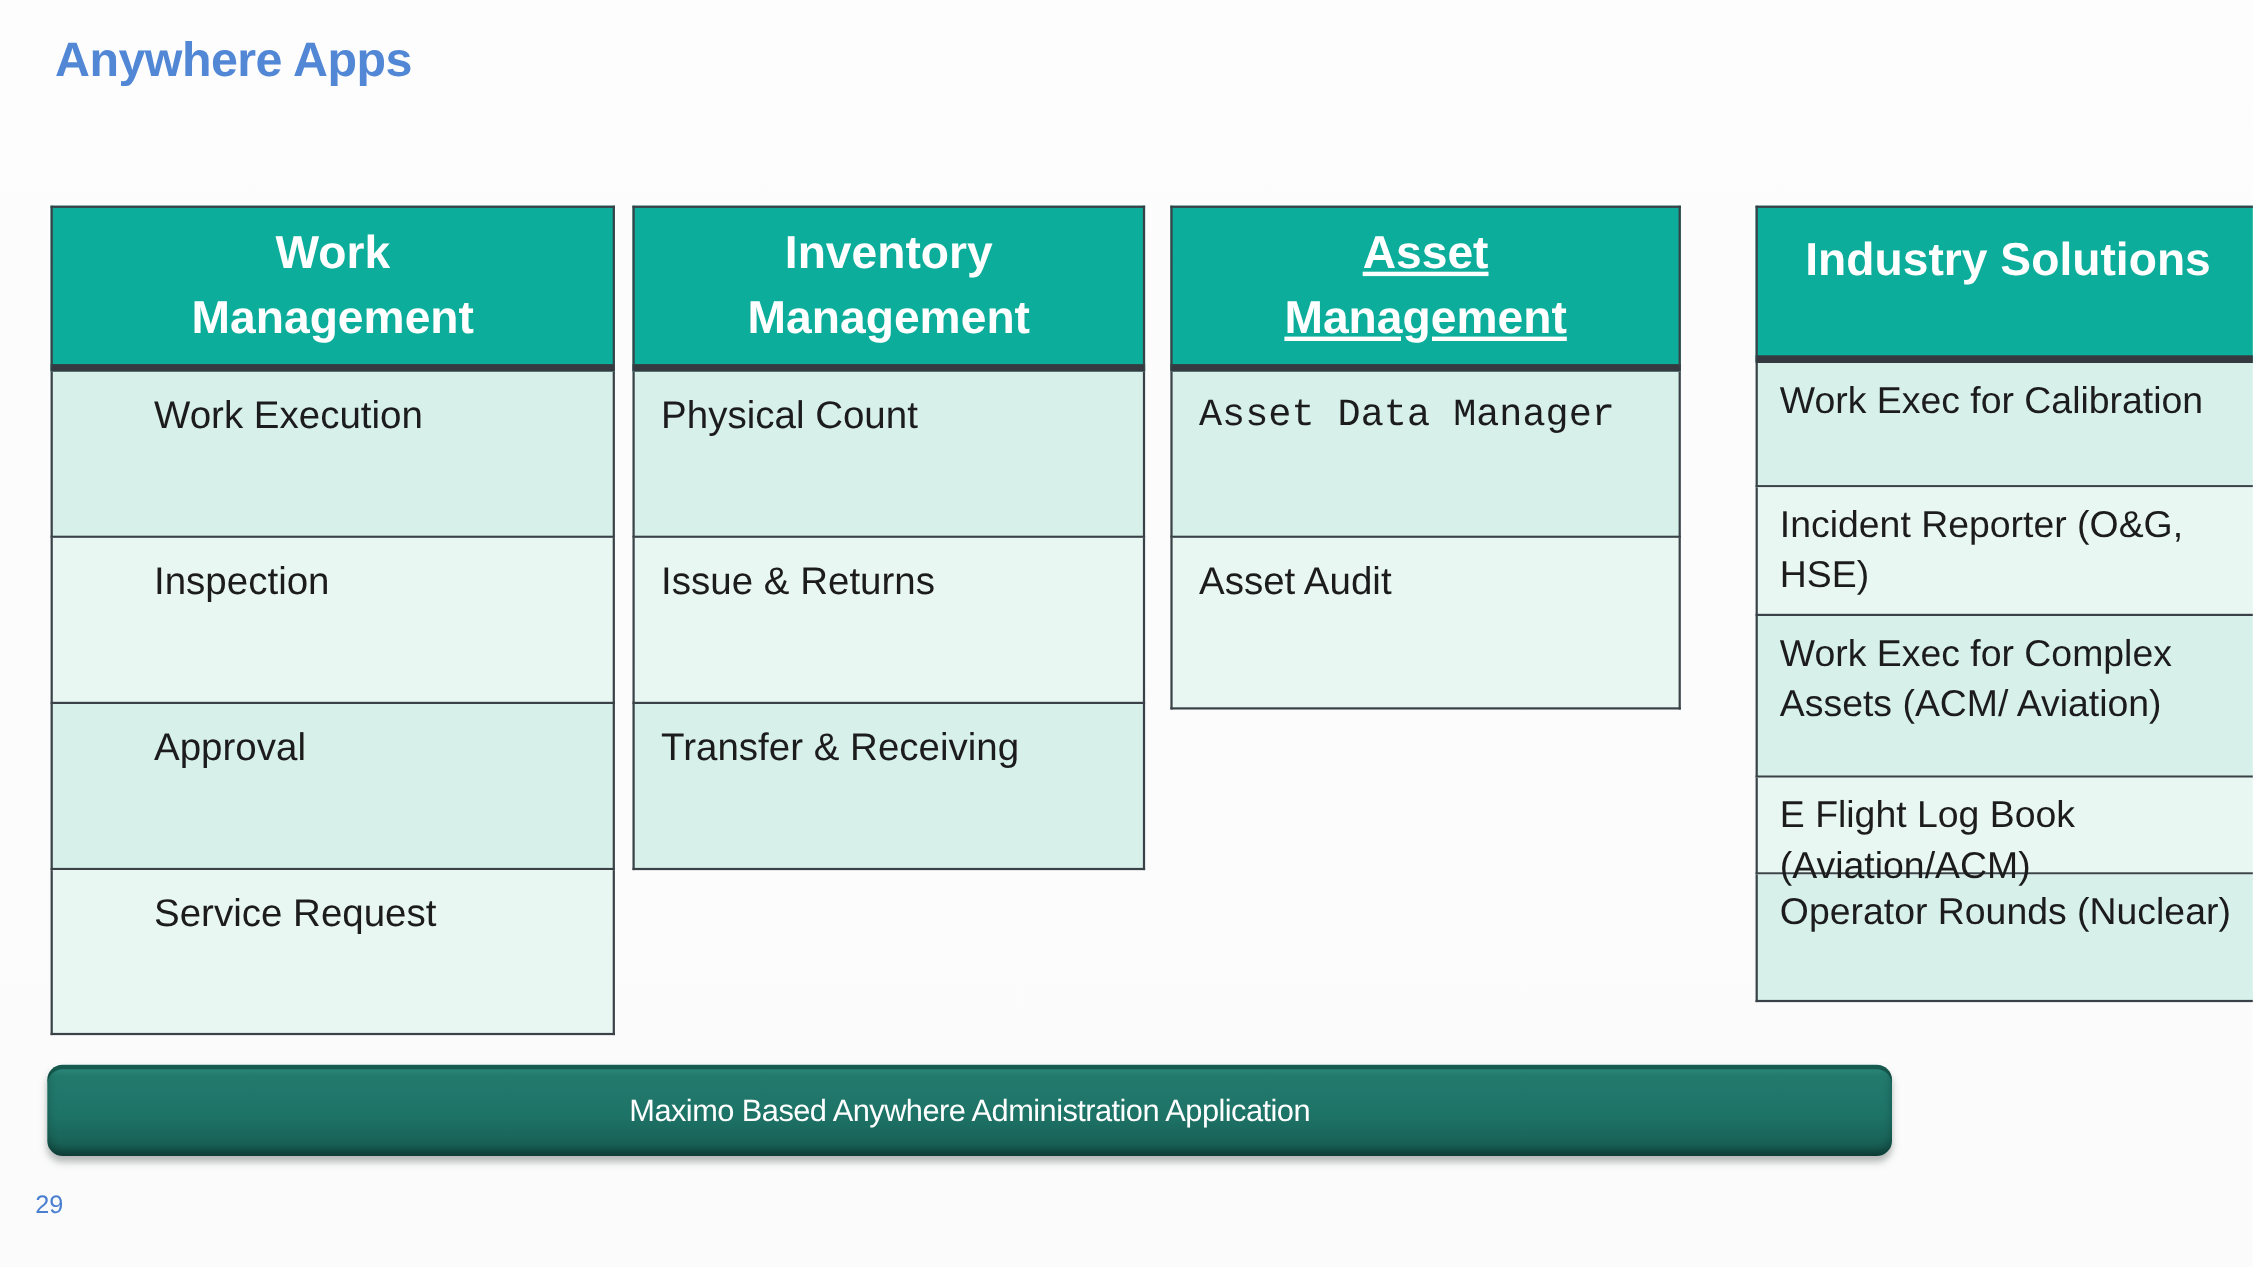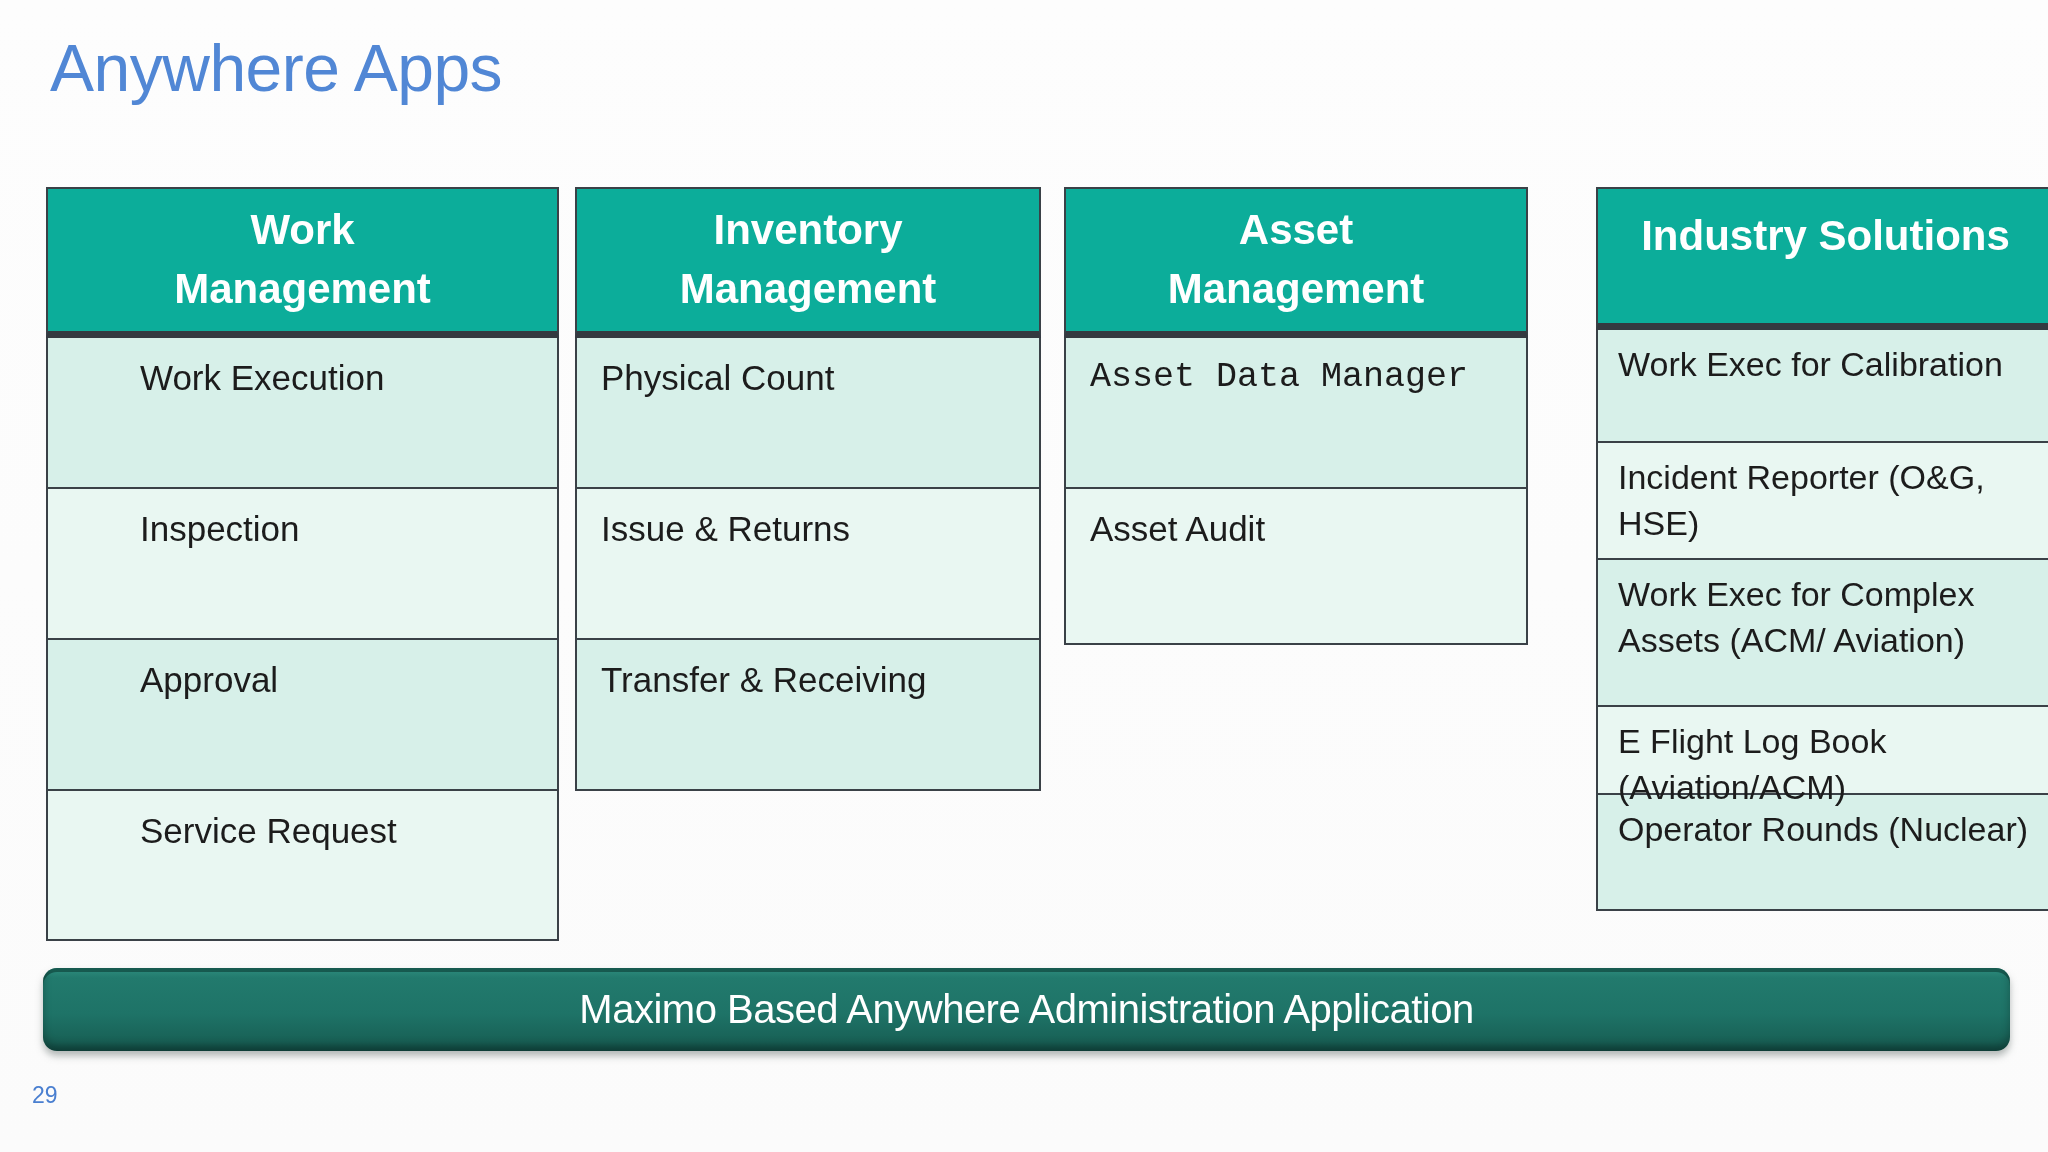"Anywhere Apps" .slide-title { font-size: 66px -> 44px; font-weight: normal -> bold }
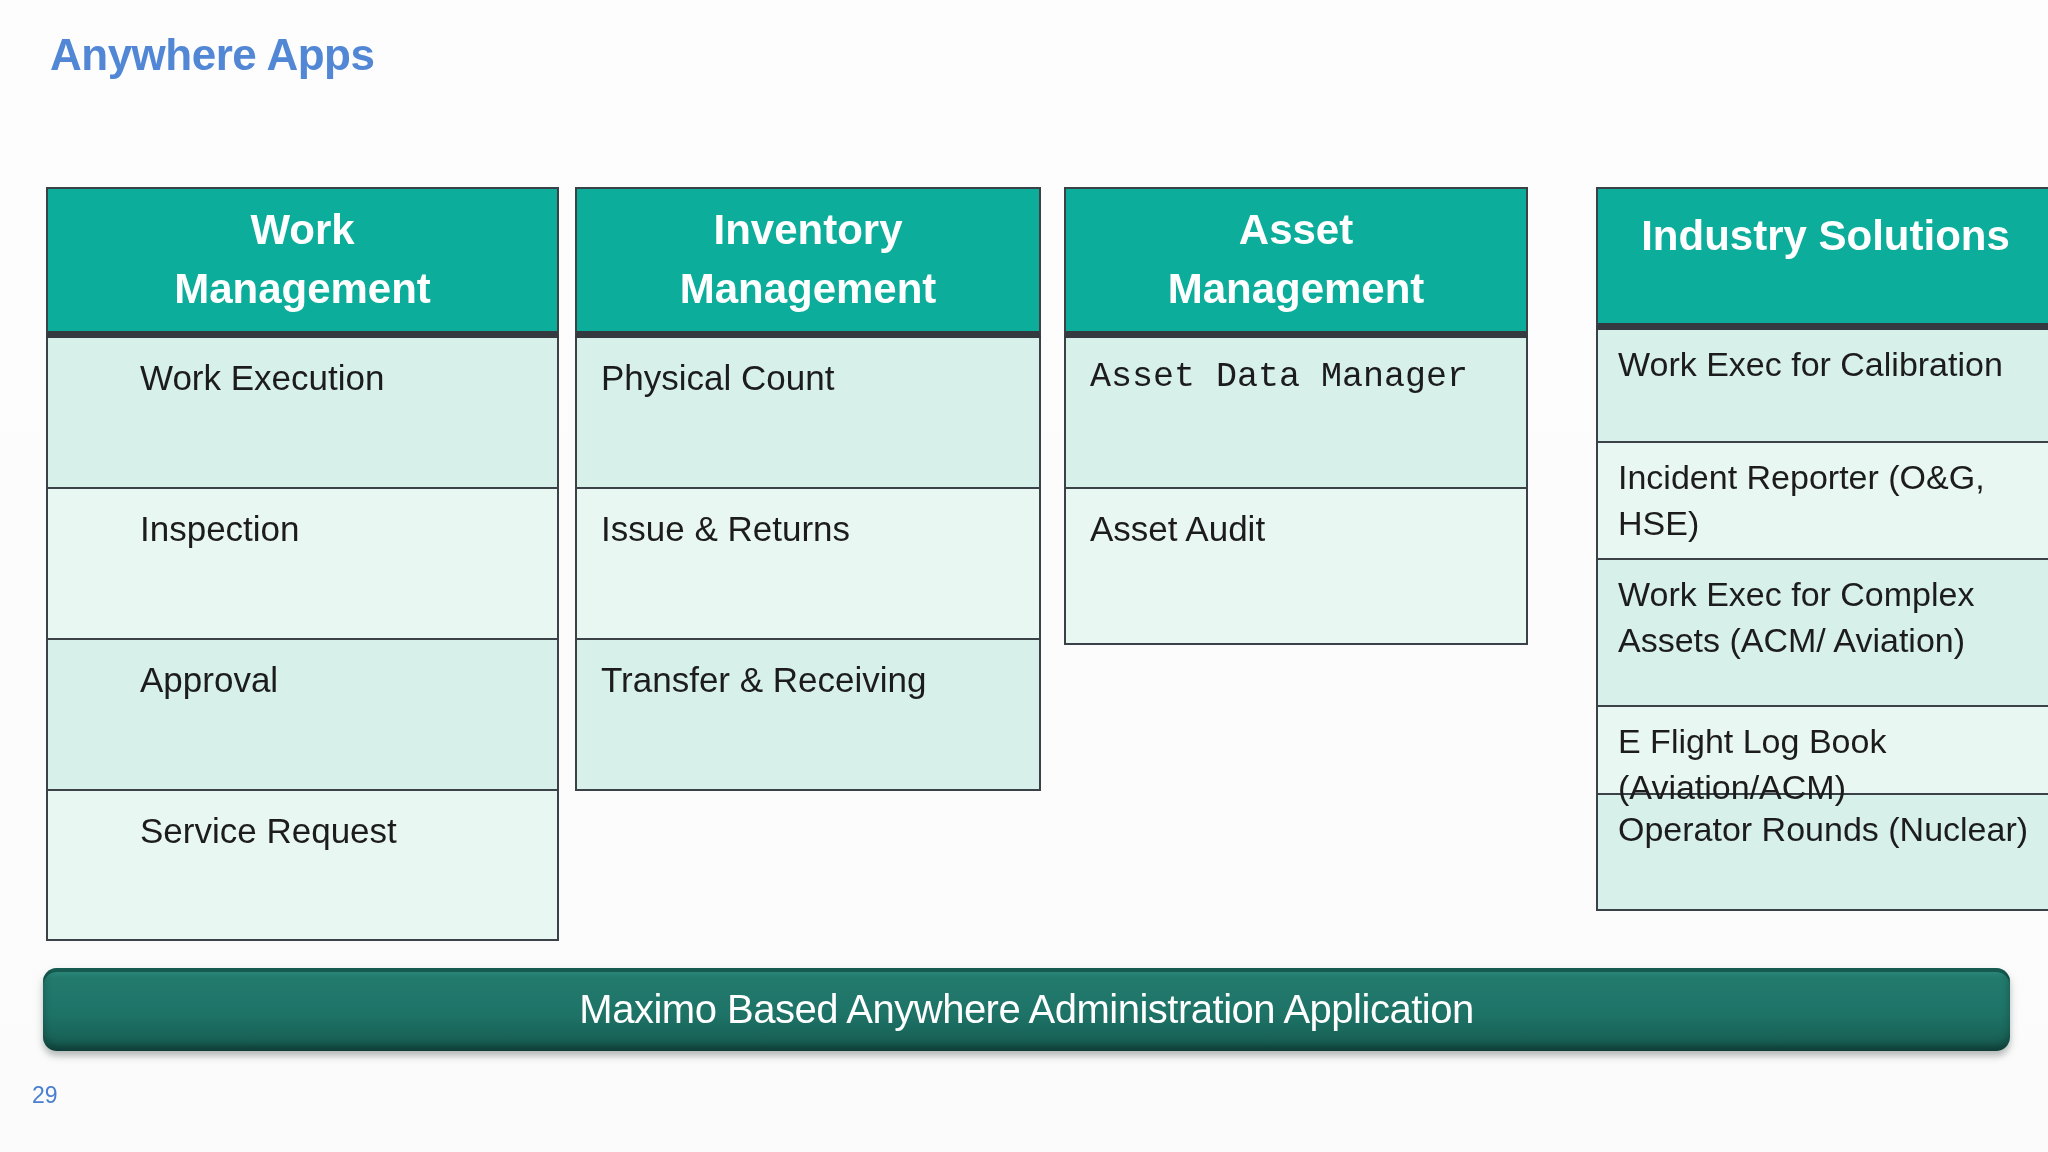"Asset Management" div.col-header { text-decoration: none -> underline }
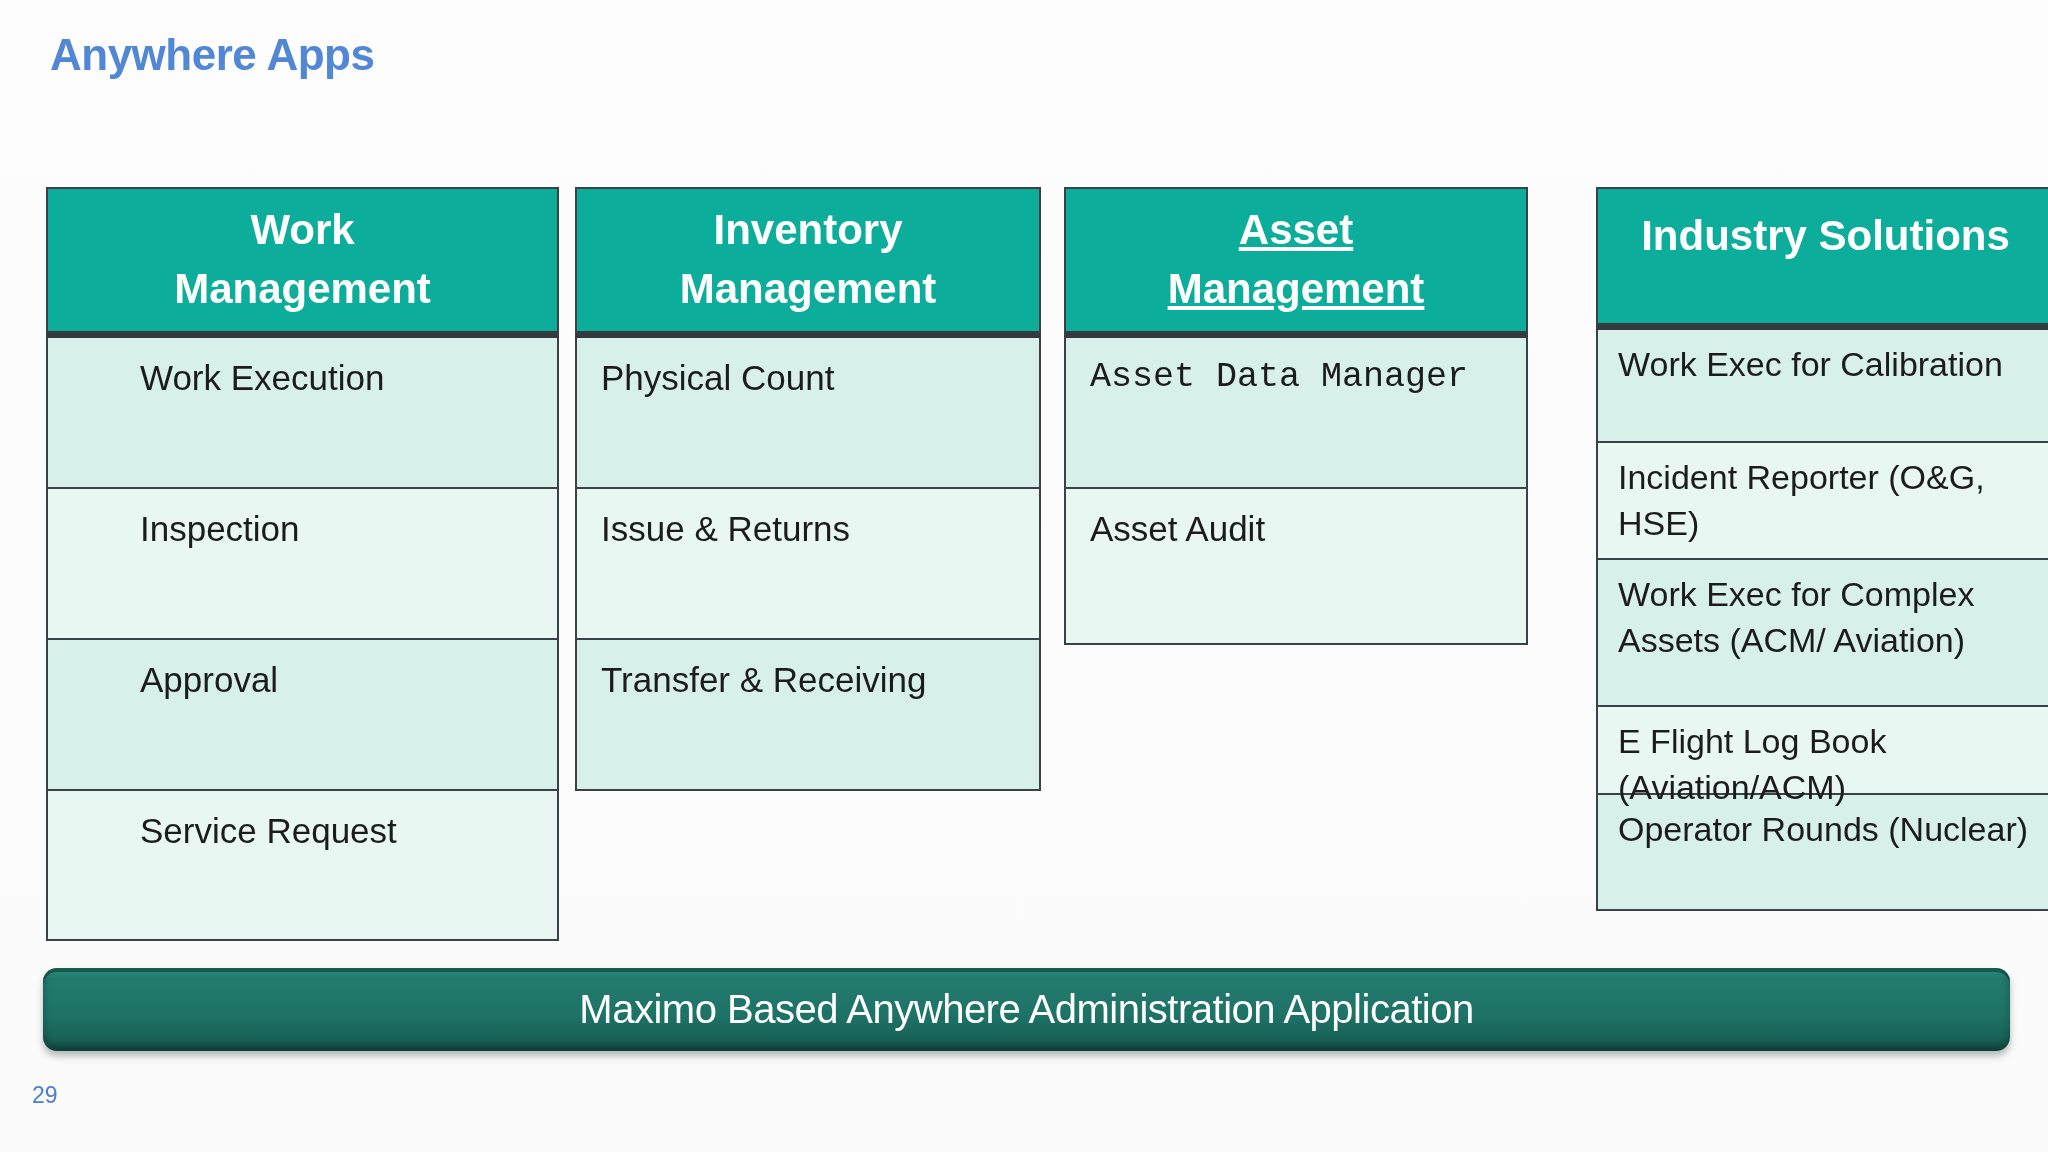"Maximo Based Anywhere Administration" .footer-bar { font-size: 40px -> 28px; width: 1967px -> 1677px }
